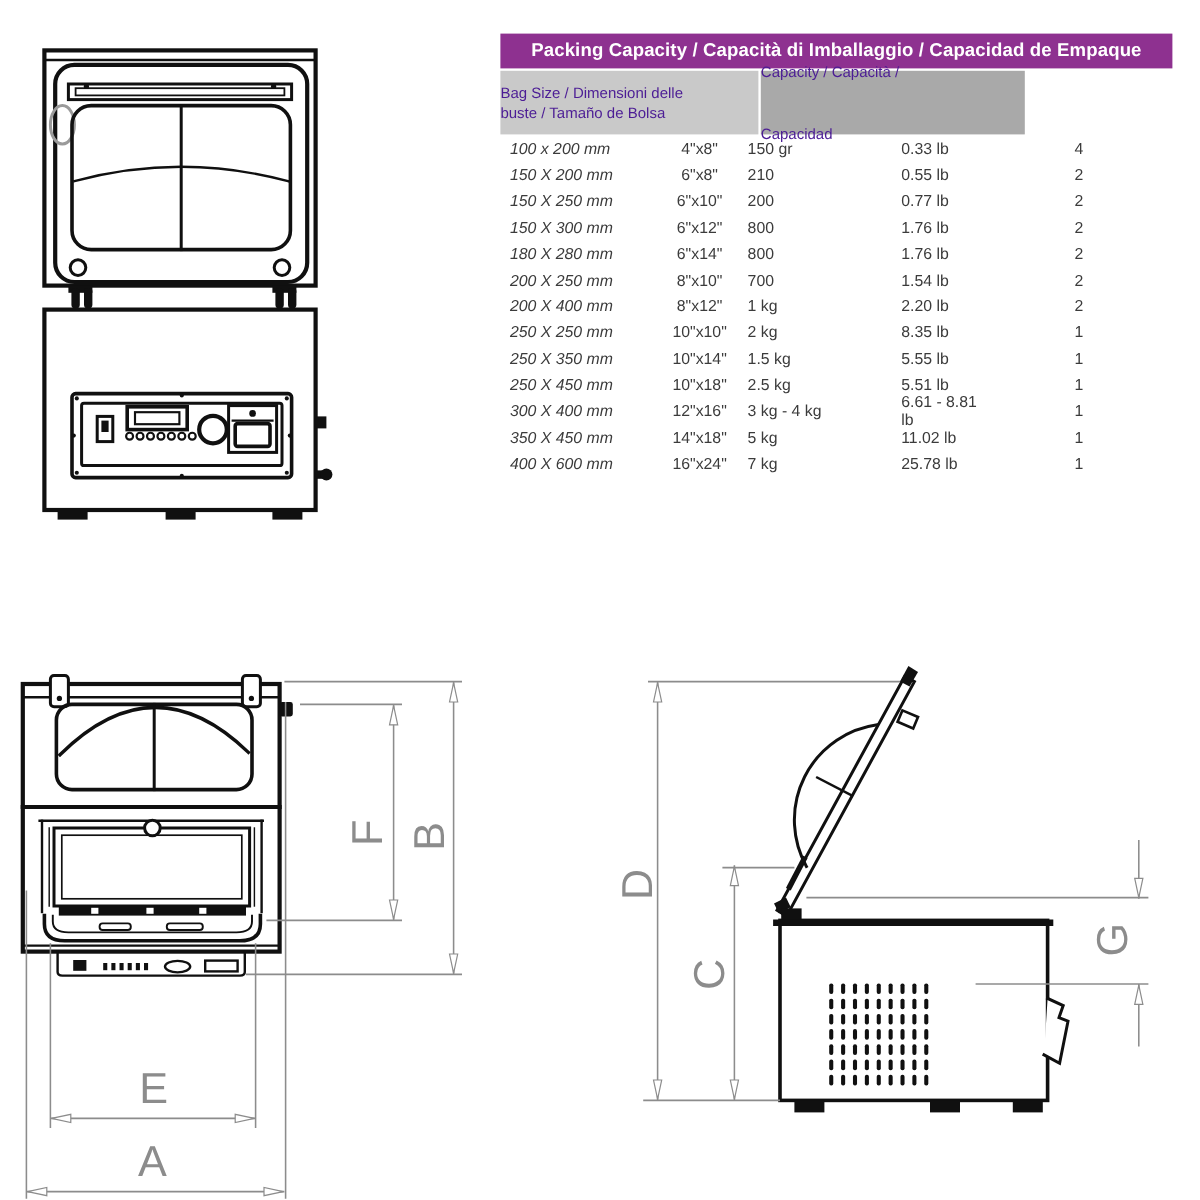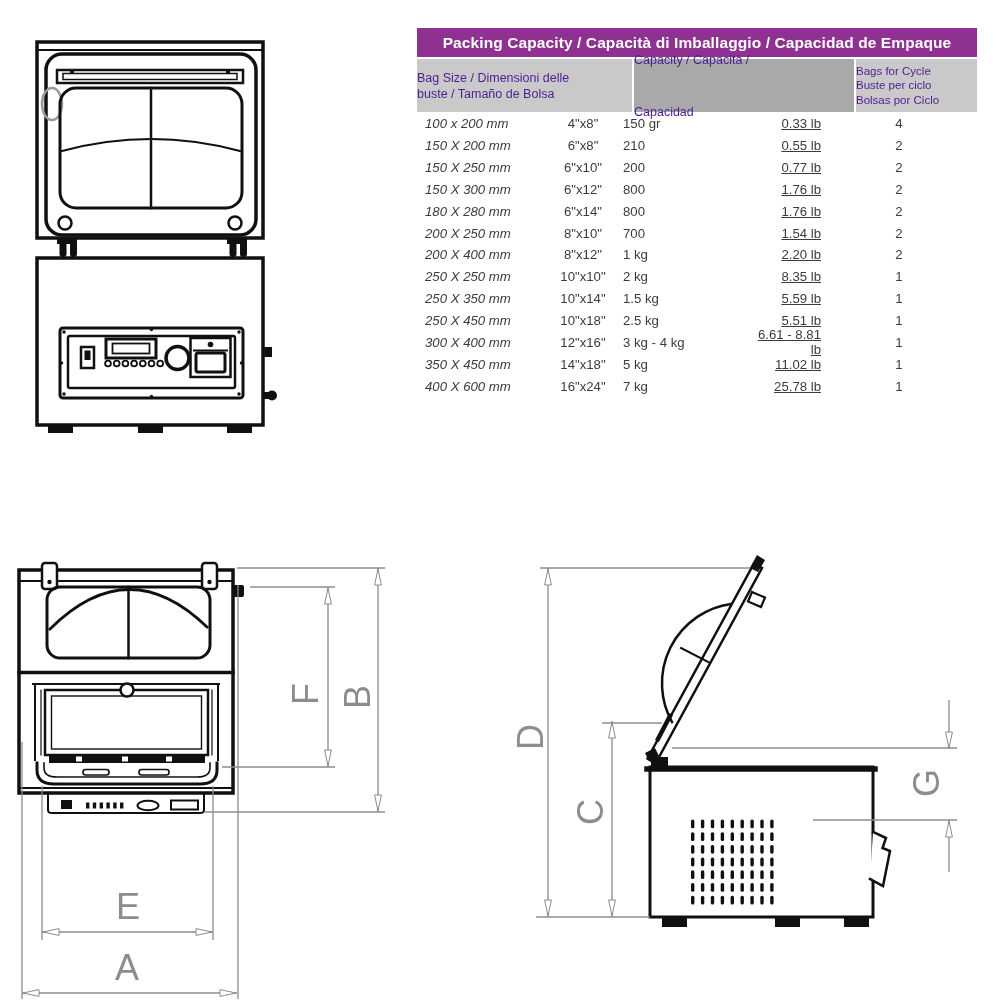"Bags for Cycle" div.th { html: <div> <div>Bags for Cycle</div> <div>Buste per ciclo</div> <div>Bolsas por Ciclo</div> </div> -> none }
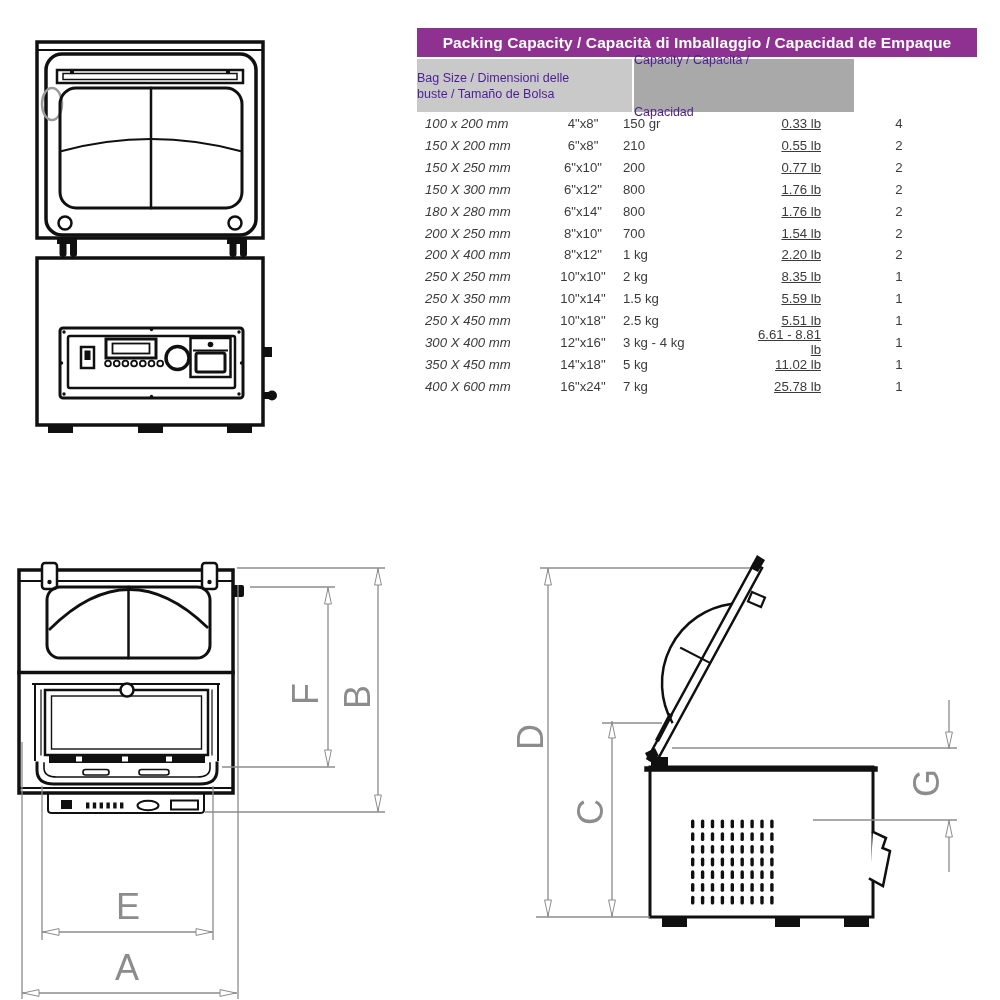"0.33 lb" .c-lb { text-align: right -> left; text-decoration: underline -> none }
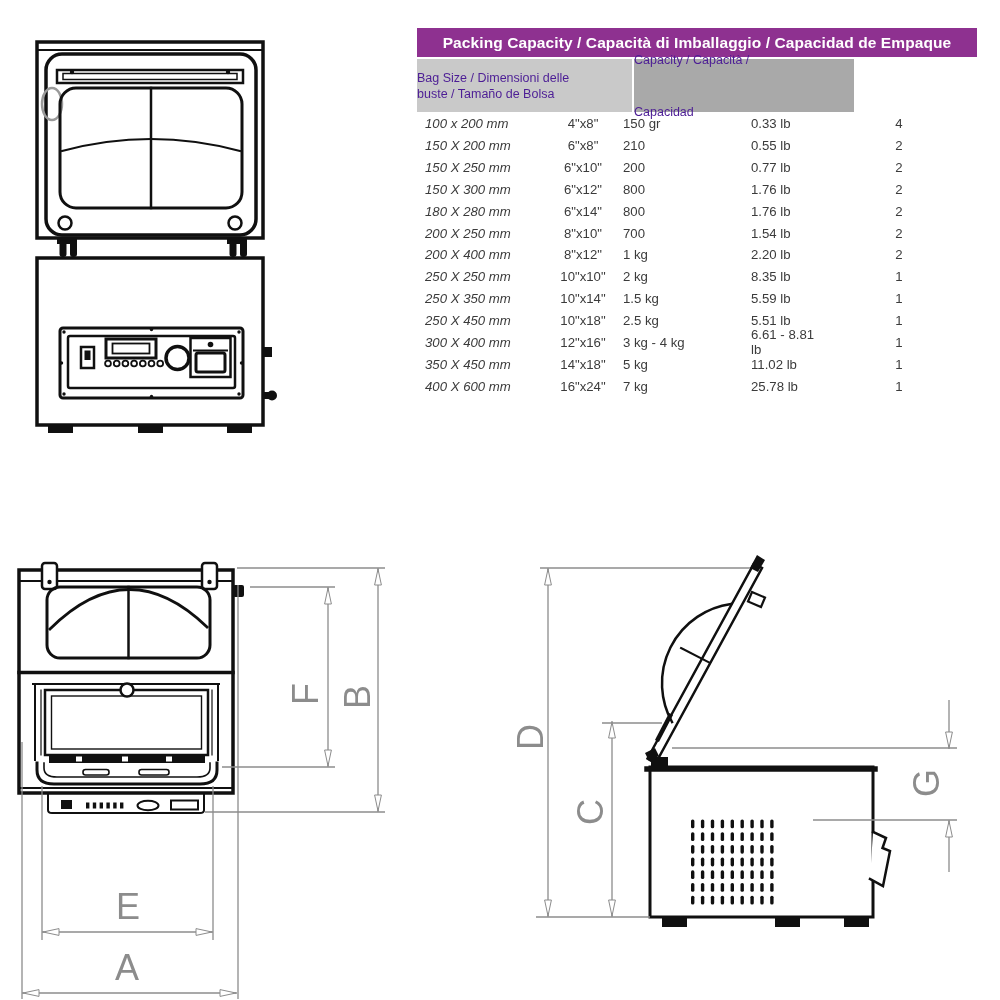"5.59 lb" span.c-lb { text: 5.59 -> 5.55 }
